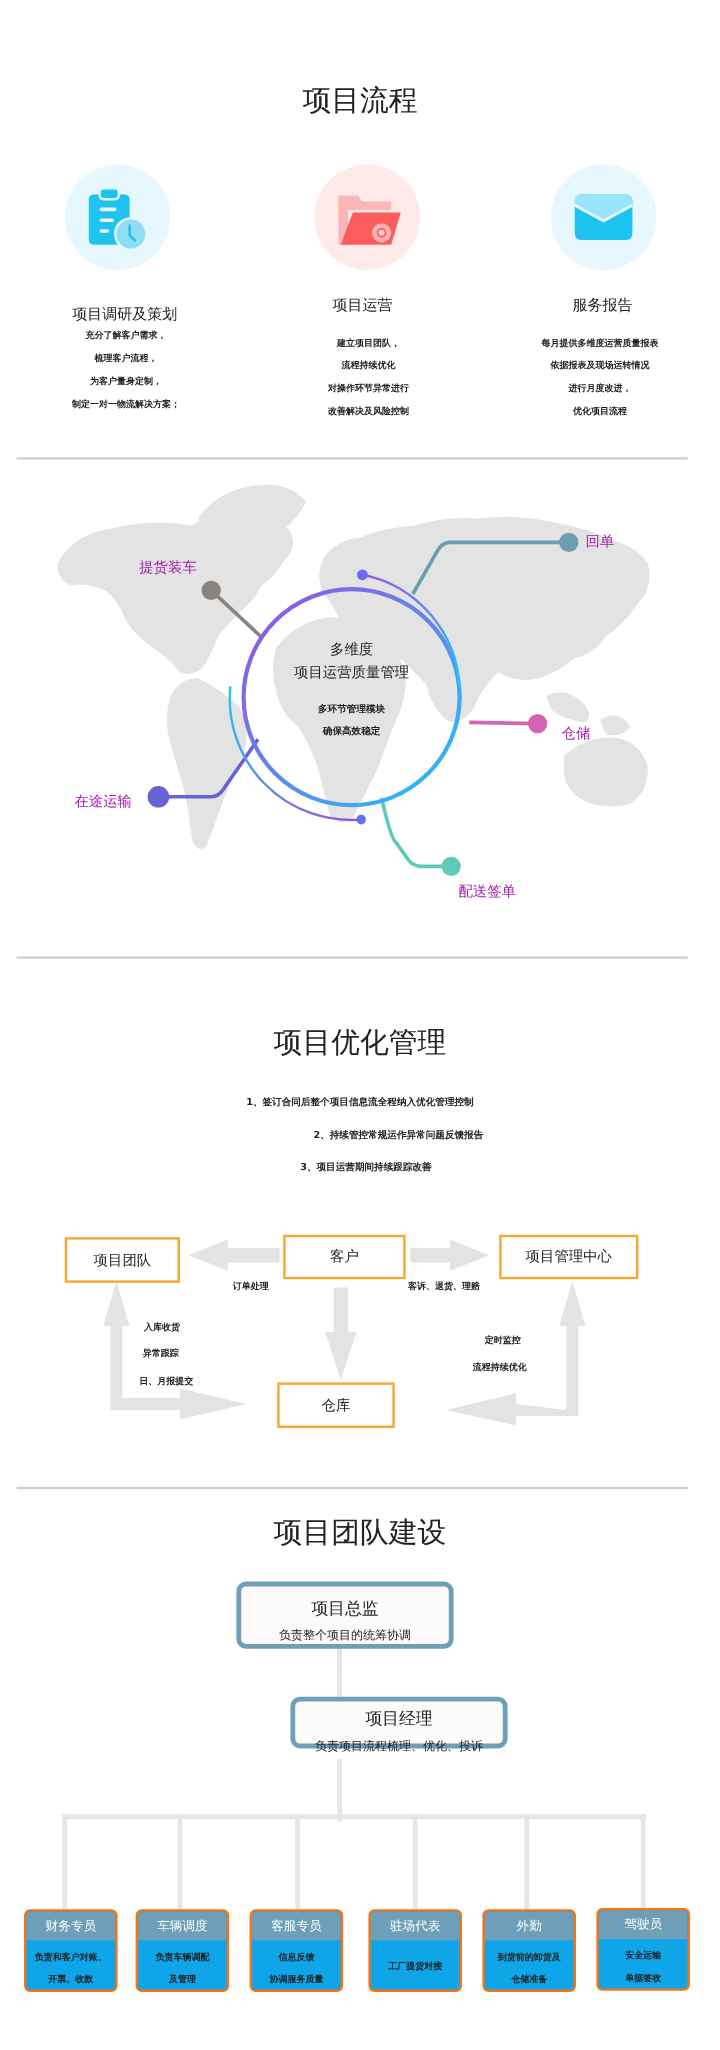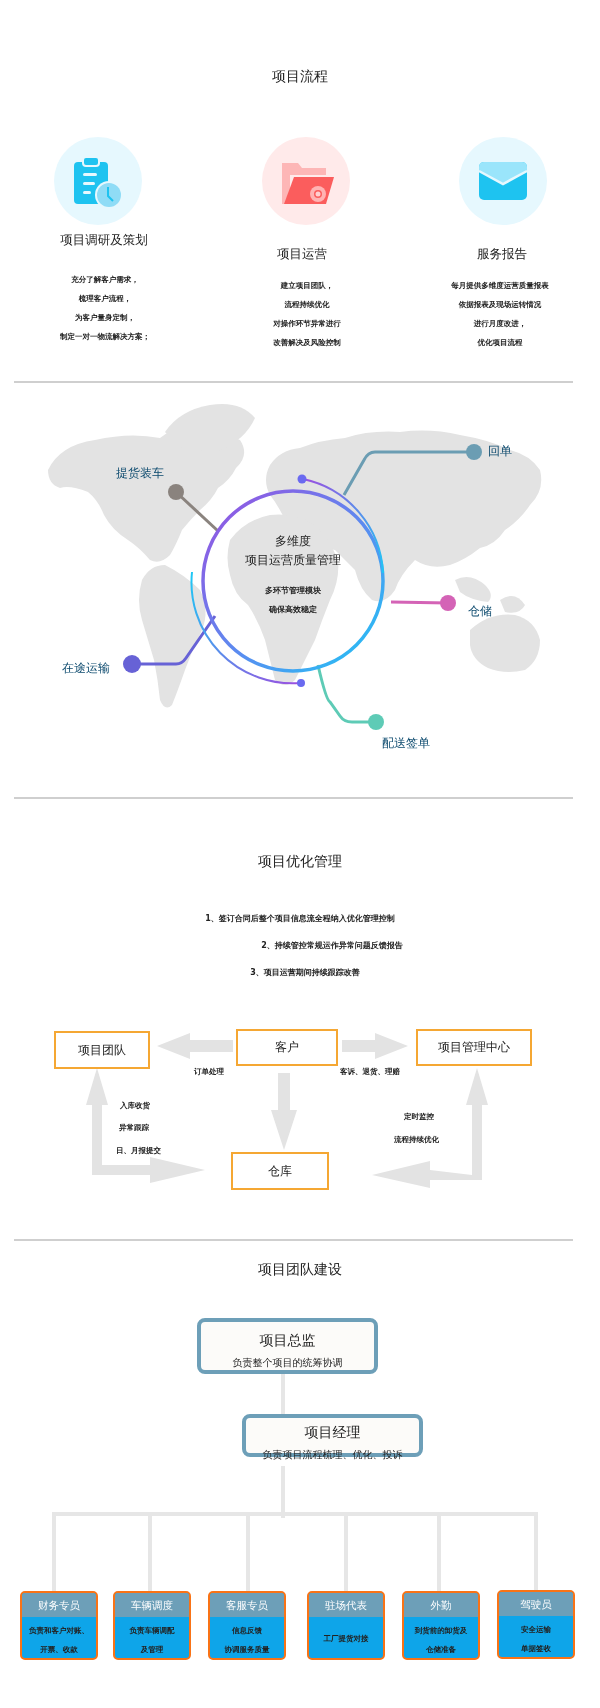"项目流程" .title { font-size: 14px -> 24px }
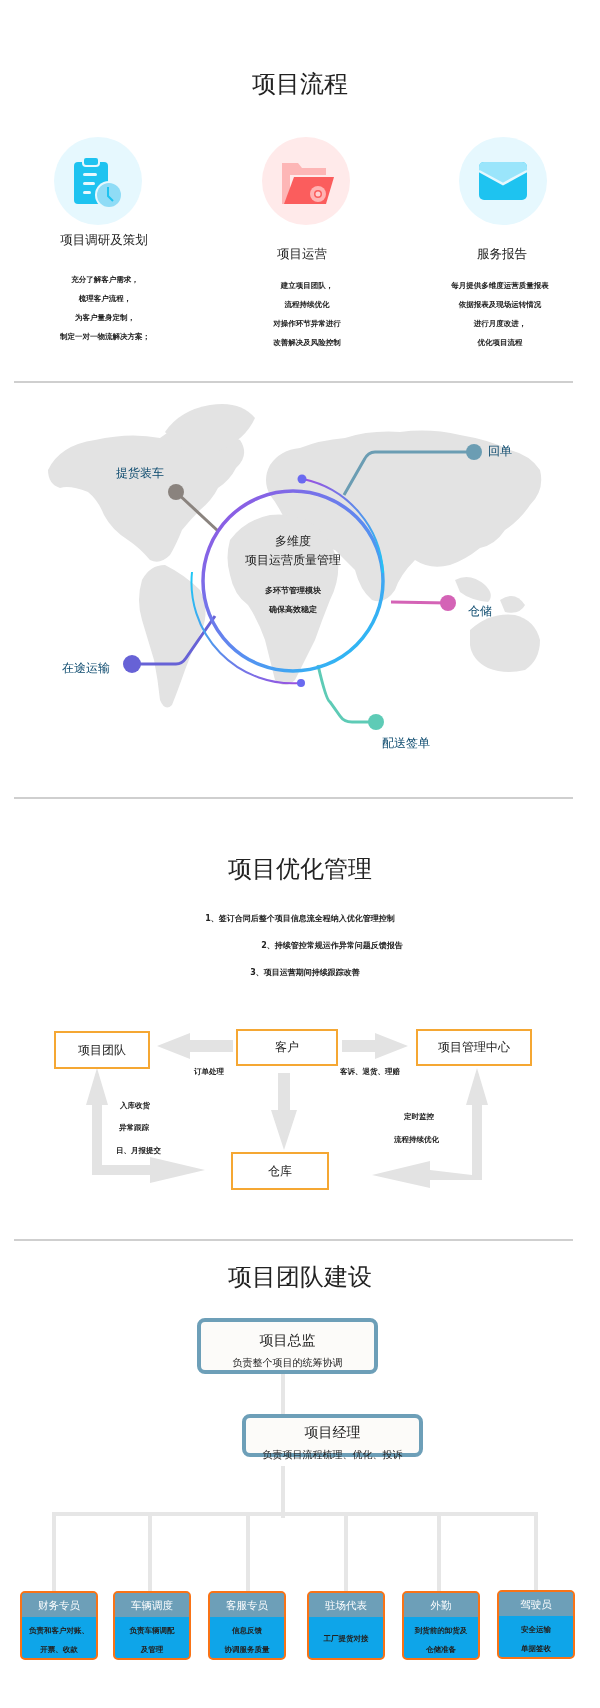"项目调研及策划" div.col-title { top: 232px -> 254px }
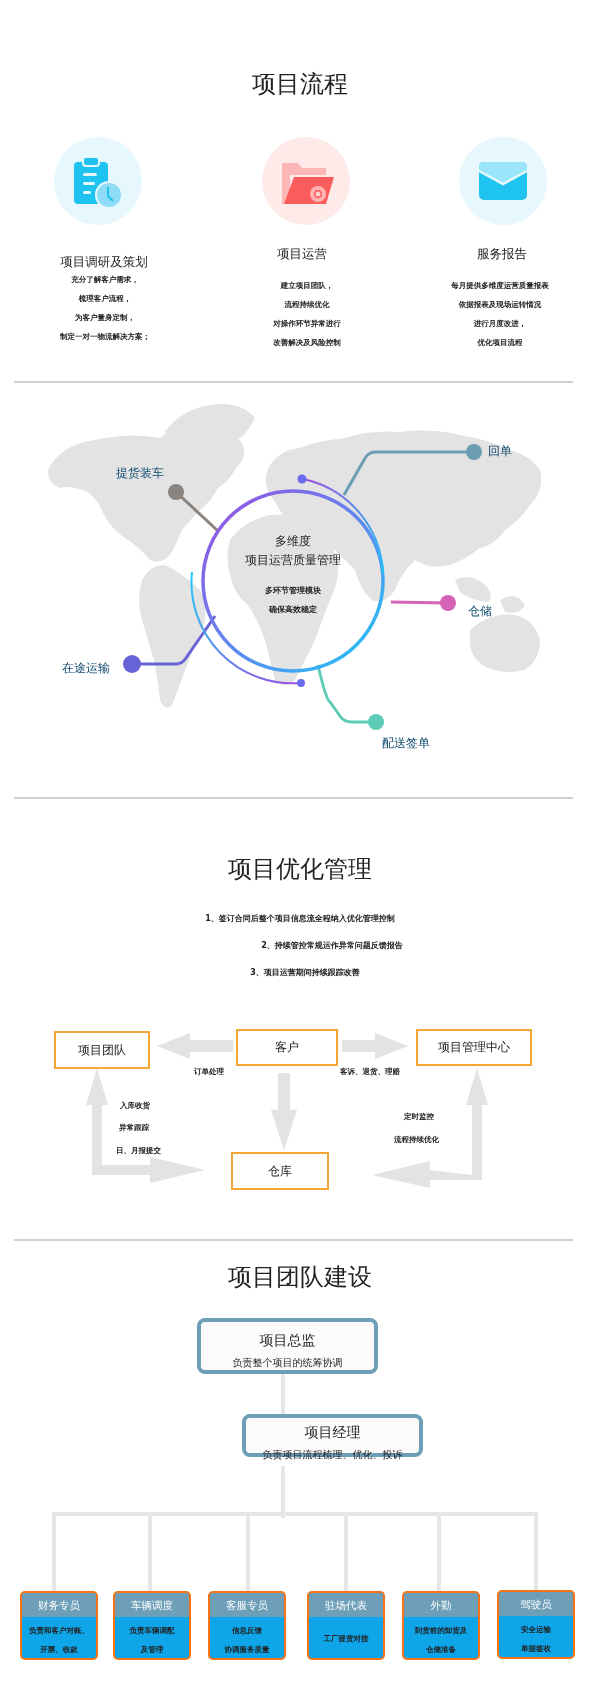"回单" .map-label { color: #0c4a6e -> #a21caf }
